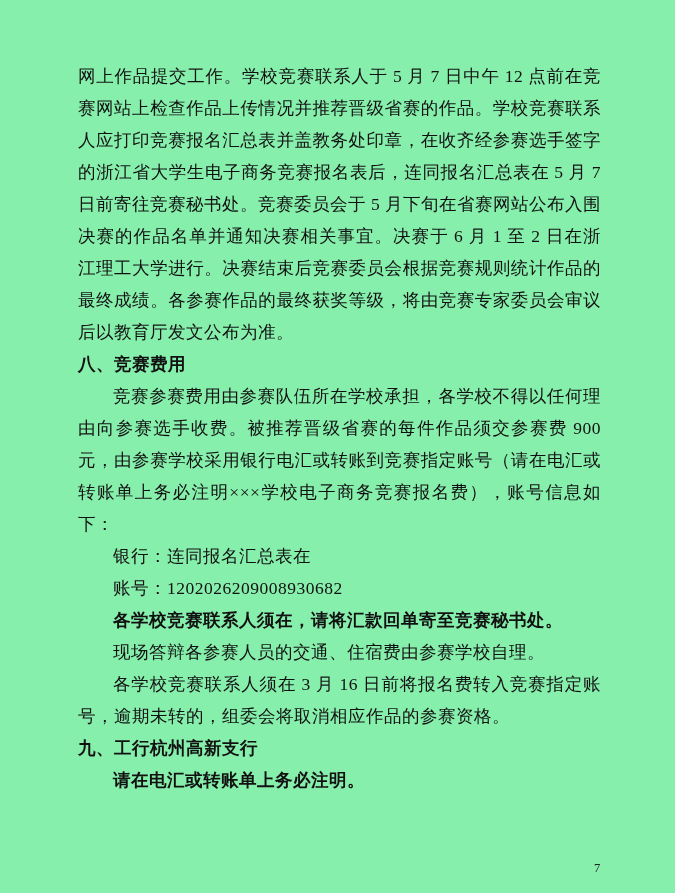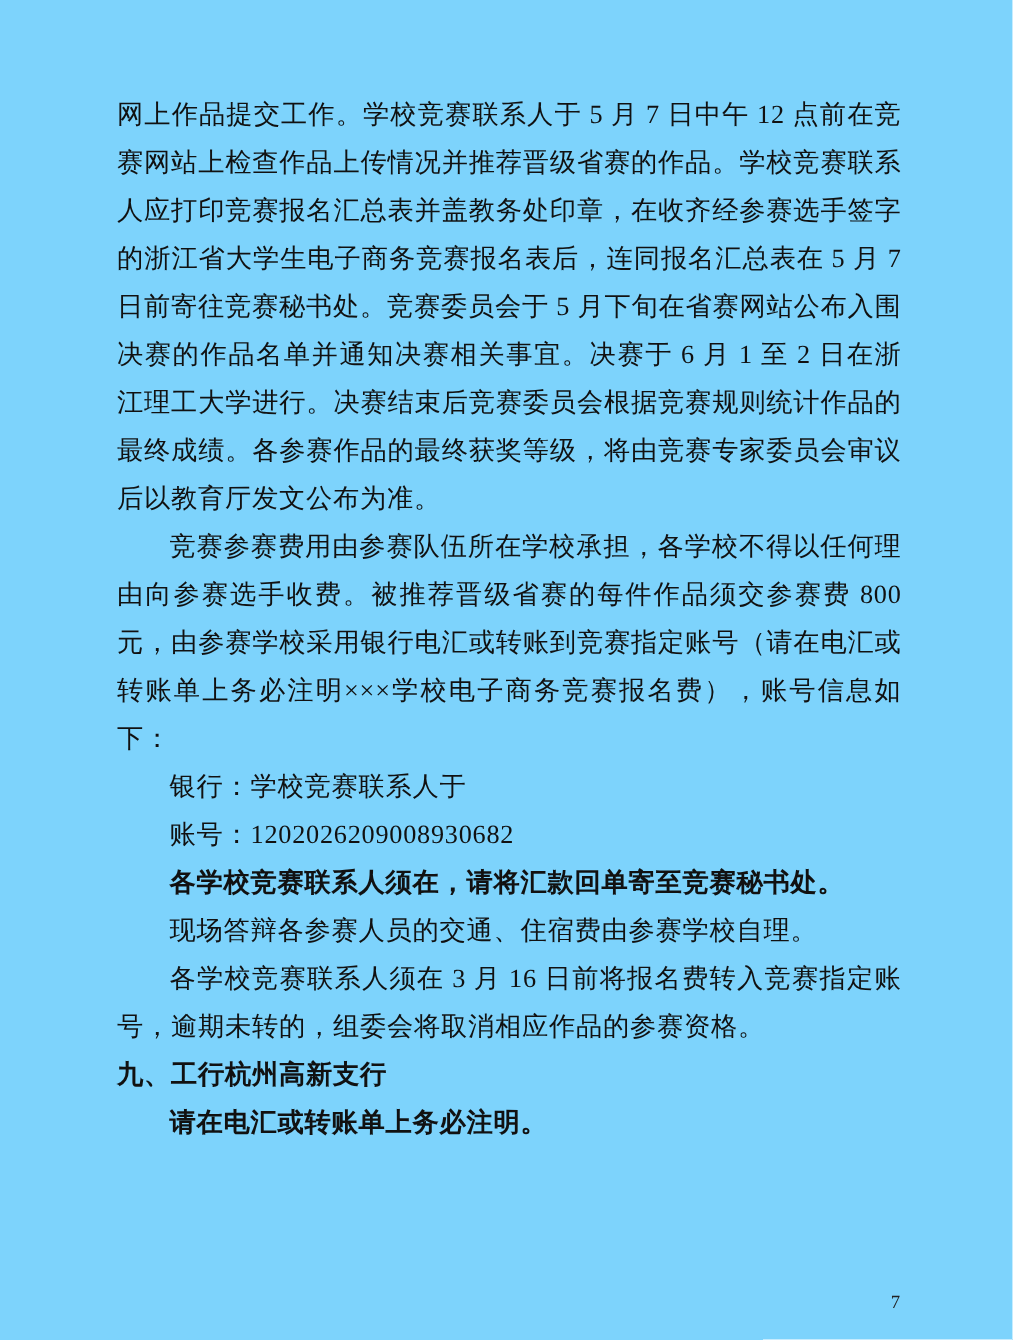"网上作品提交工作。学校竞赛联系人于 5 月 7 日中午" .page { background: #7dd3fc -> #86efac }
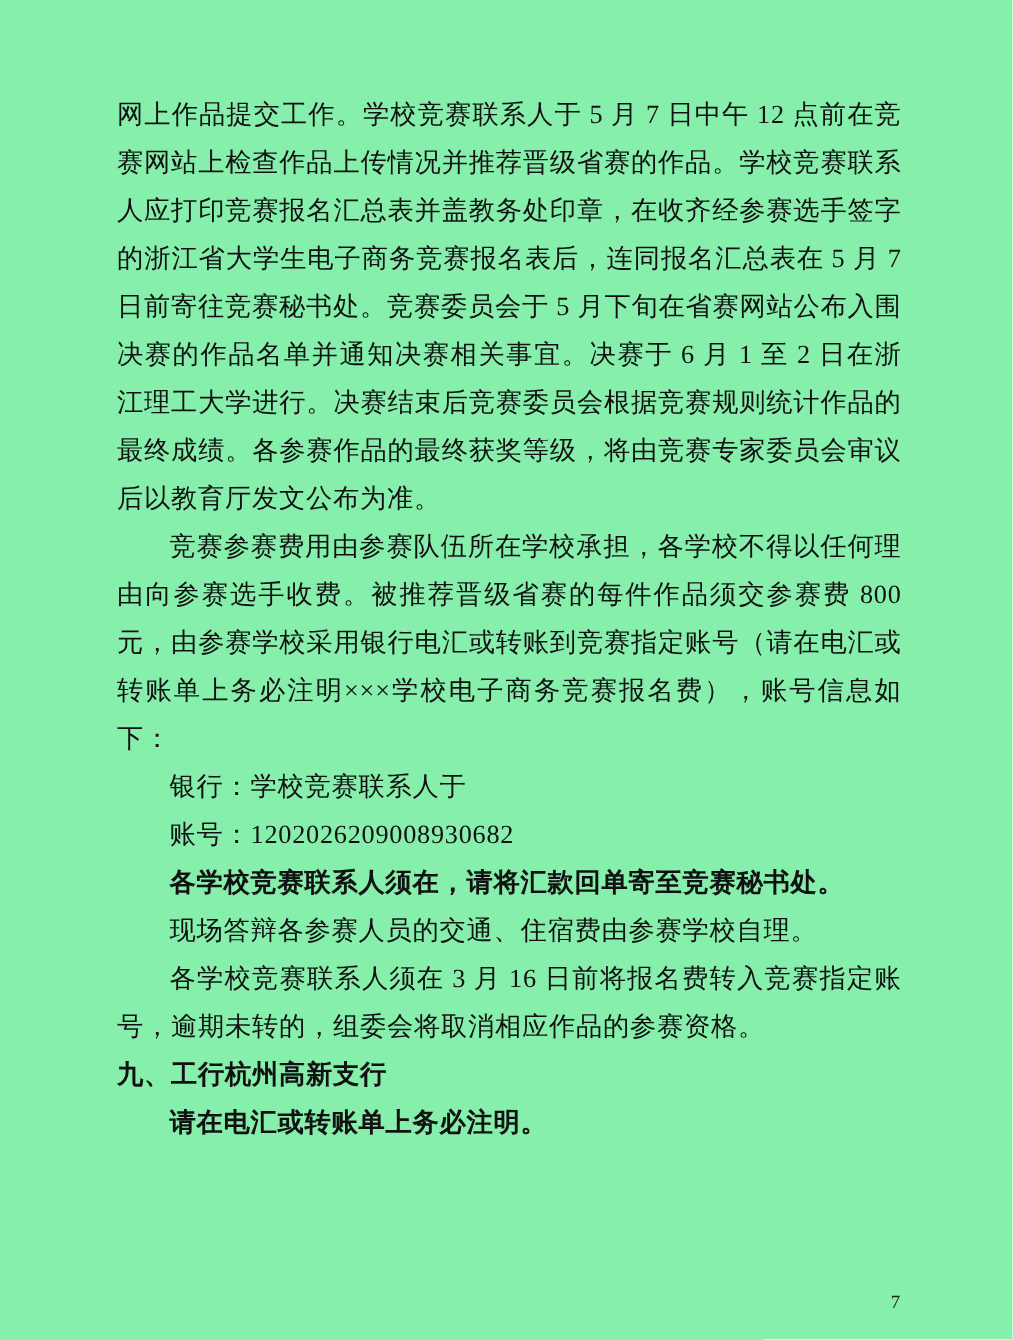"八、竞赛费用" p.block { html: none -> <p>八、竞赛费用</p> }
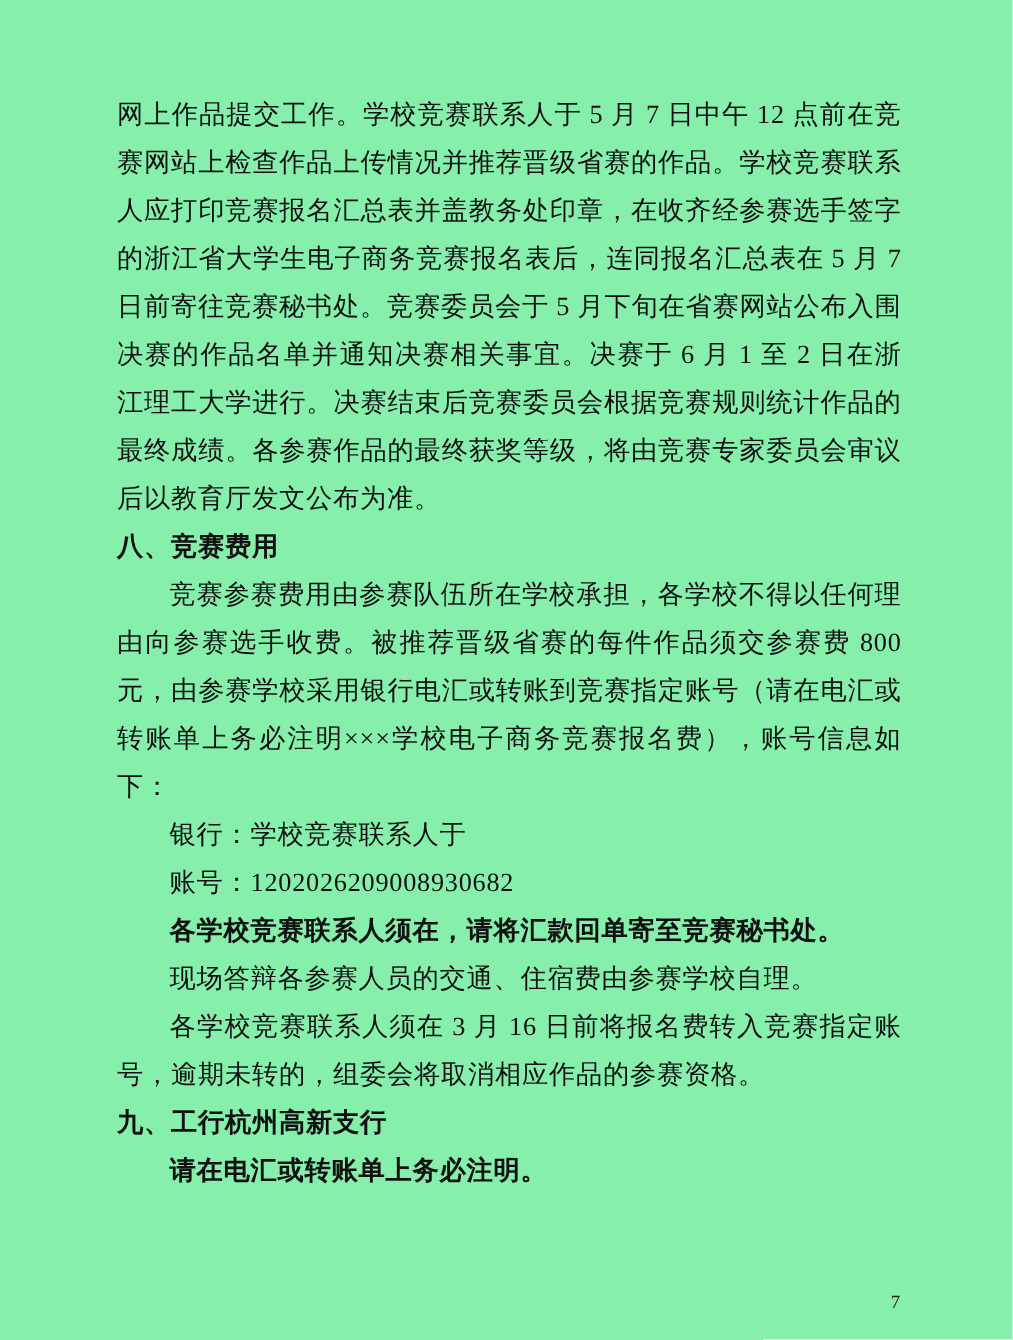"竞赛参赛费用由参赛队伍所在学校承担，各学校不得以任何理由向参赛选手收费。被推荐晋" p.block { text: 800 -> 900 }
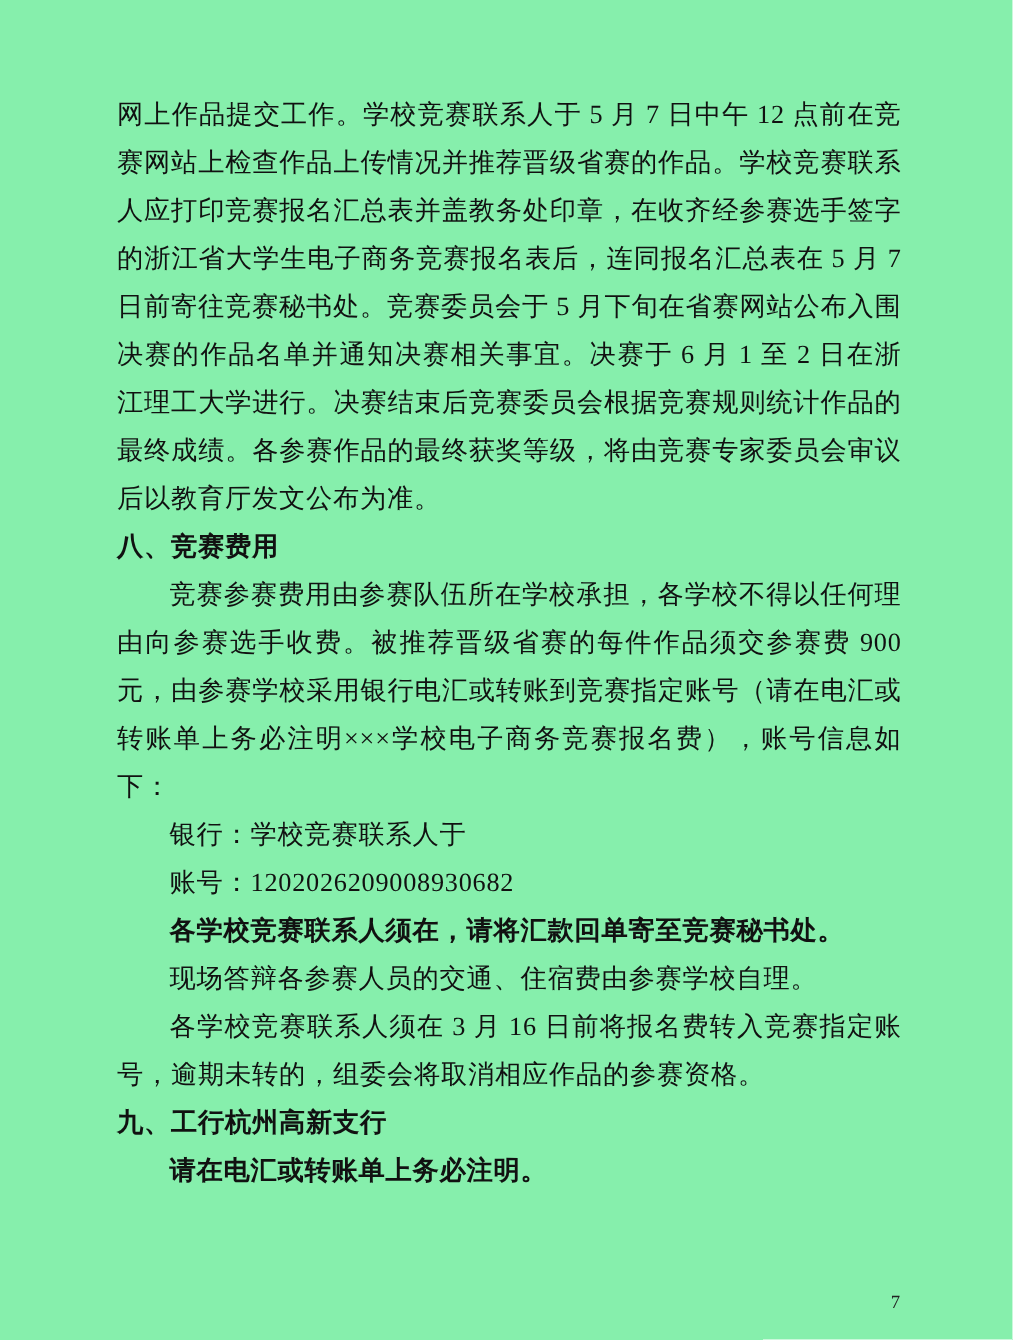"银行：学校竞赛联系人于" p.block { text: 学校竞赛联系人于 -> 连同报名汇总表在 }
